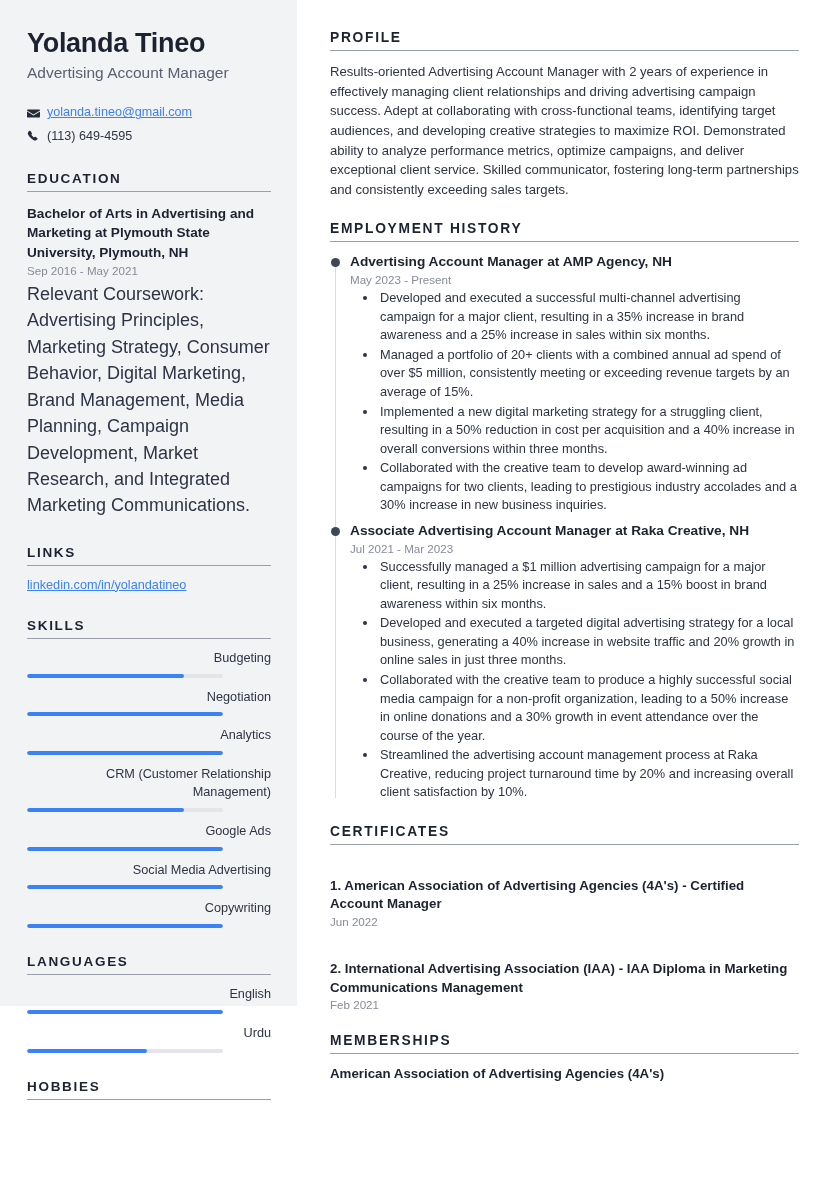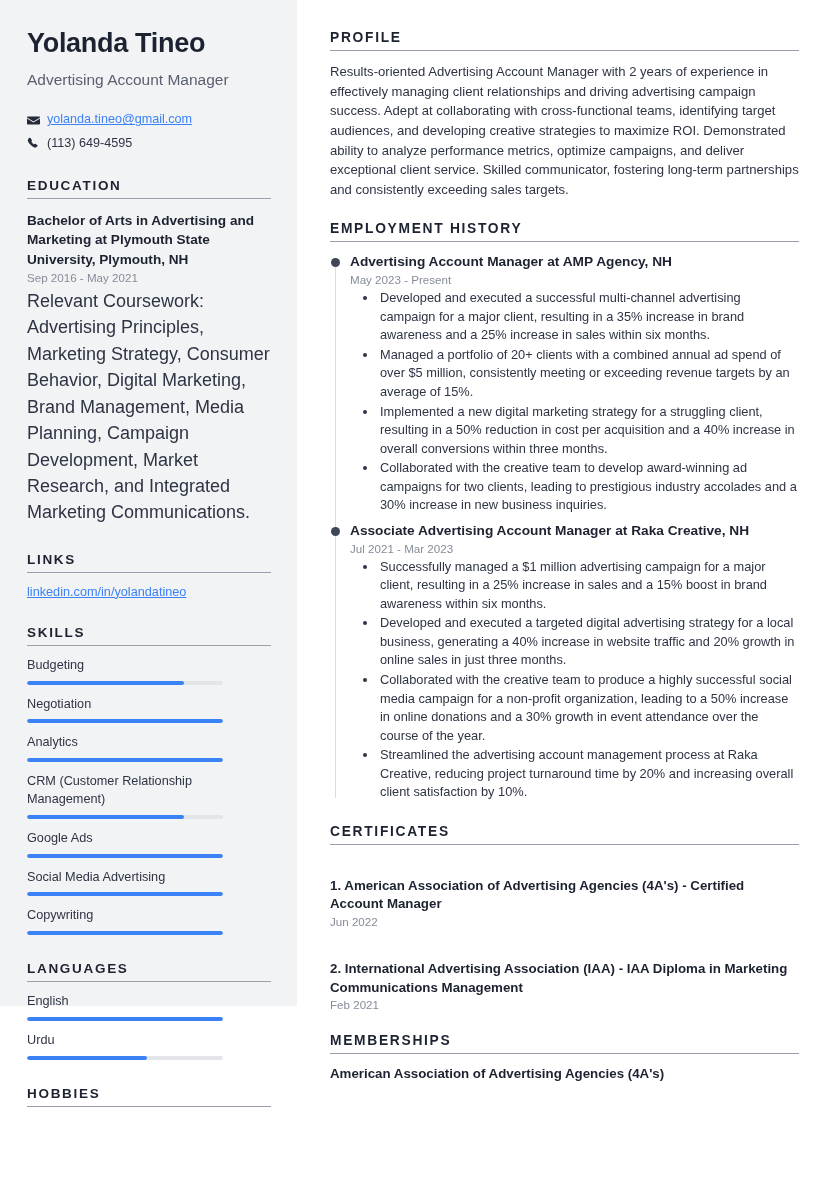"Advertising Account Manager" .job-title { margin-top: 11px -> 4px }
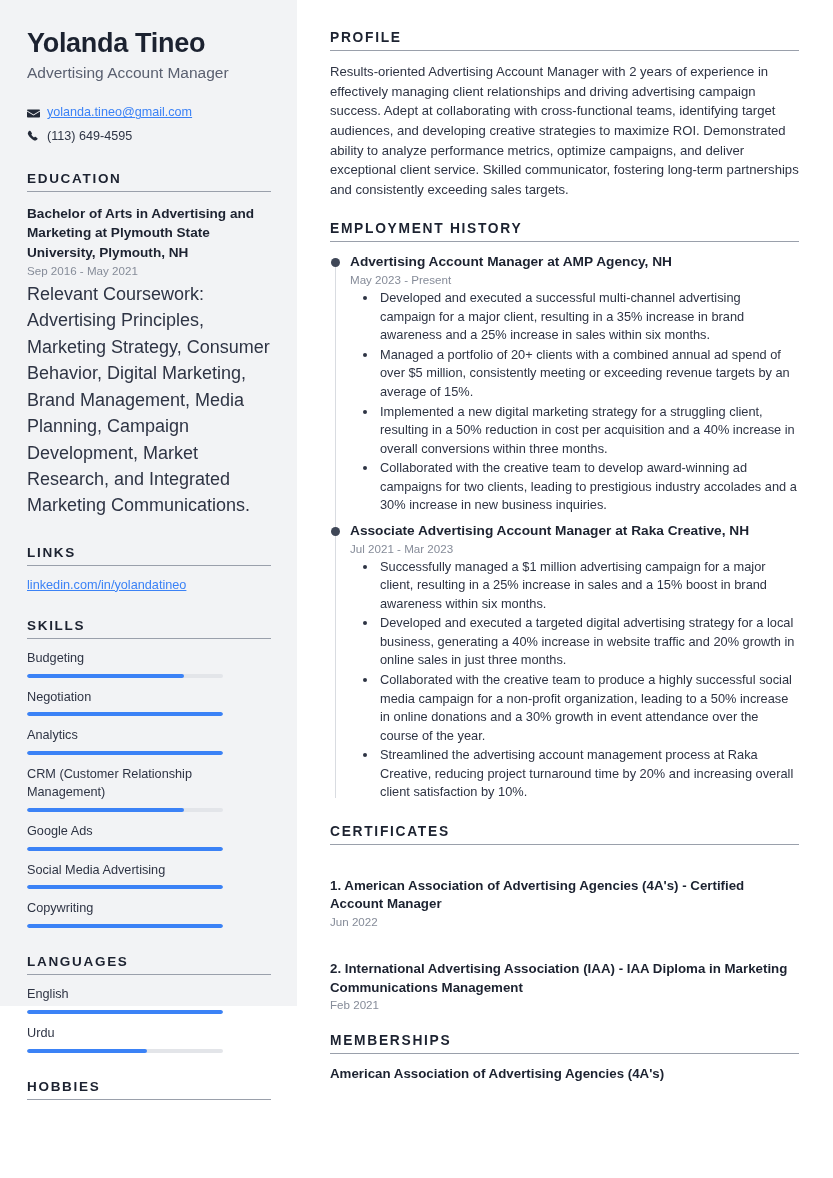"Budgeting" .bar-item { text-align: none -> right }
